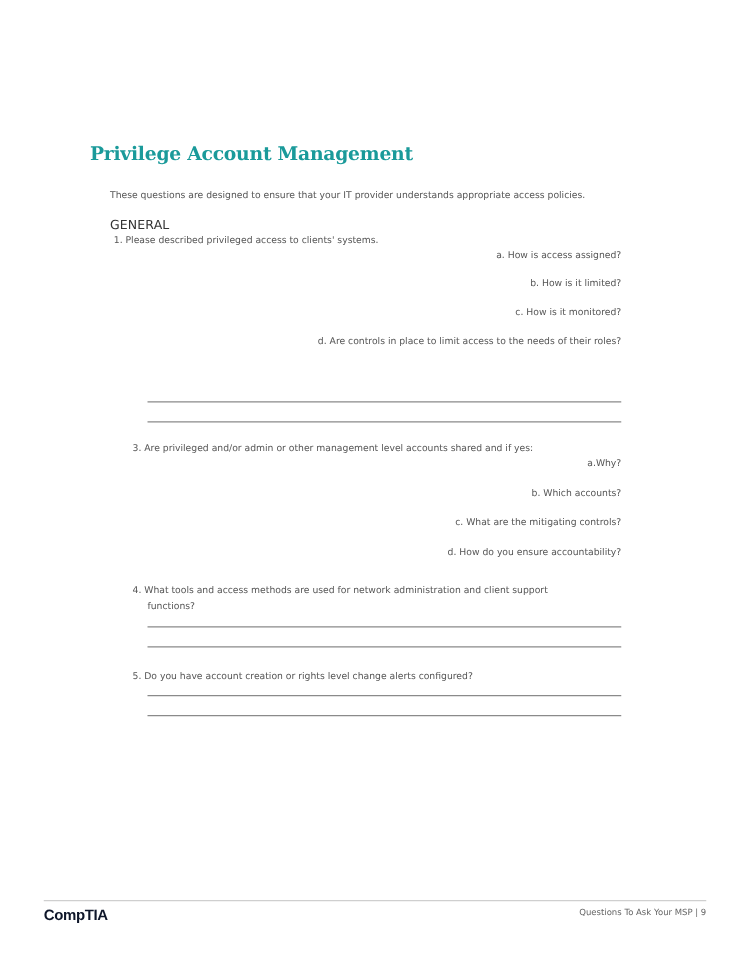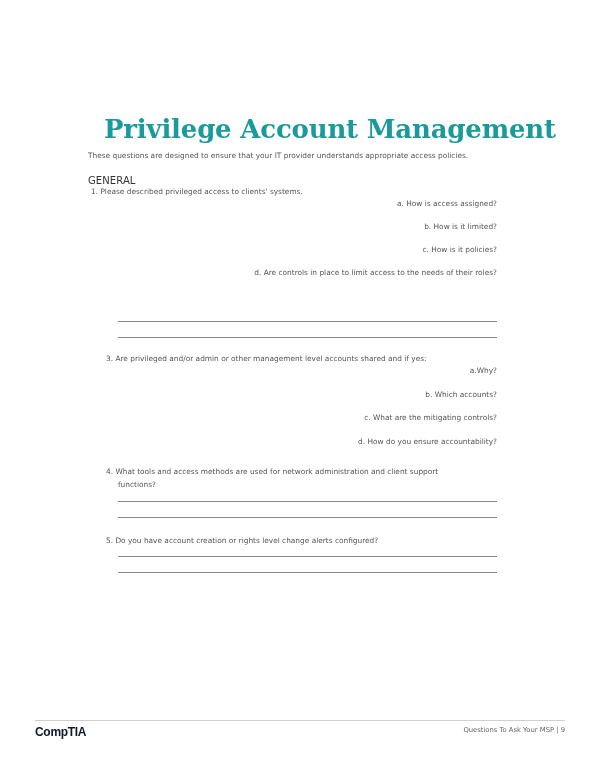"Privilege Account Management" .title { font-size: 26px -> 15px; left: 104px -> 72px }
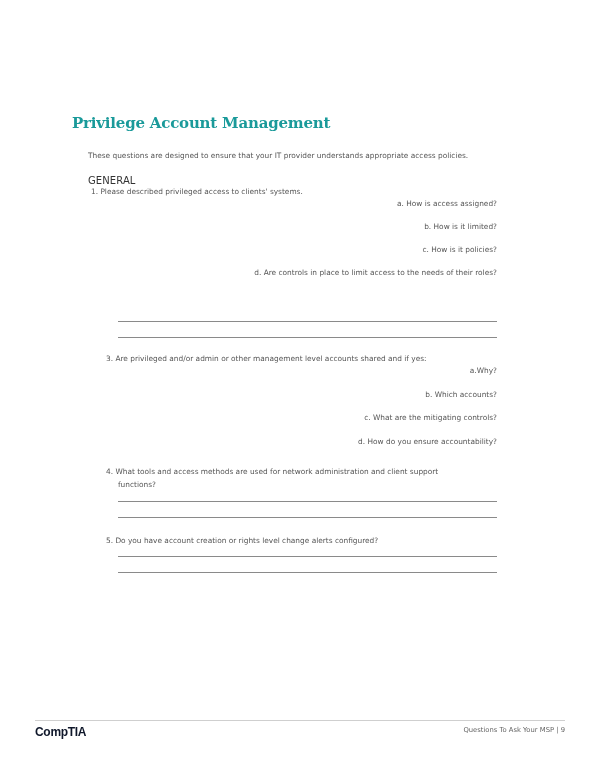"c. How is it policies?" span { text: policies -> monitored }
